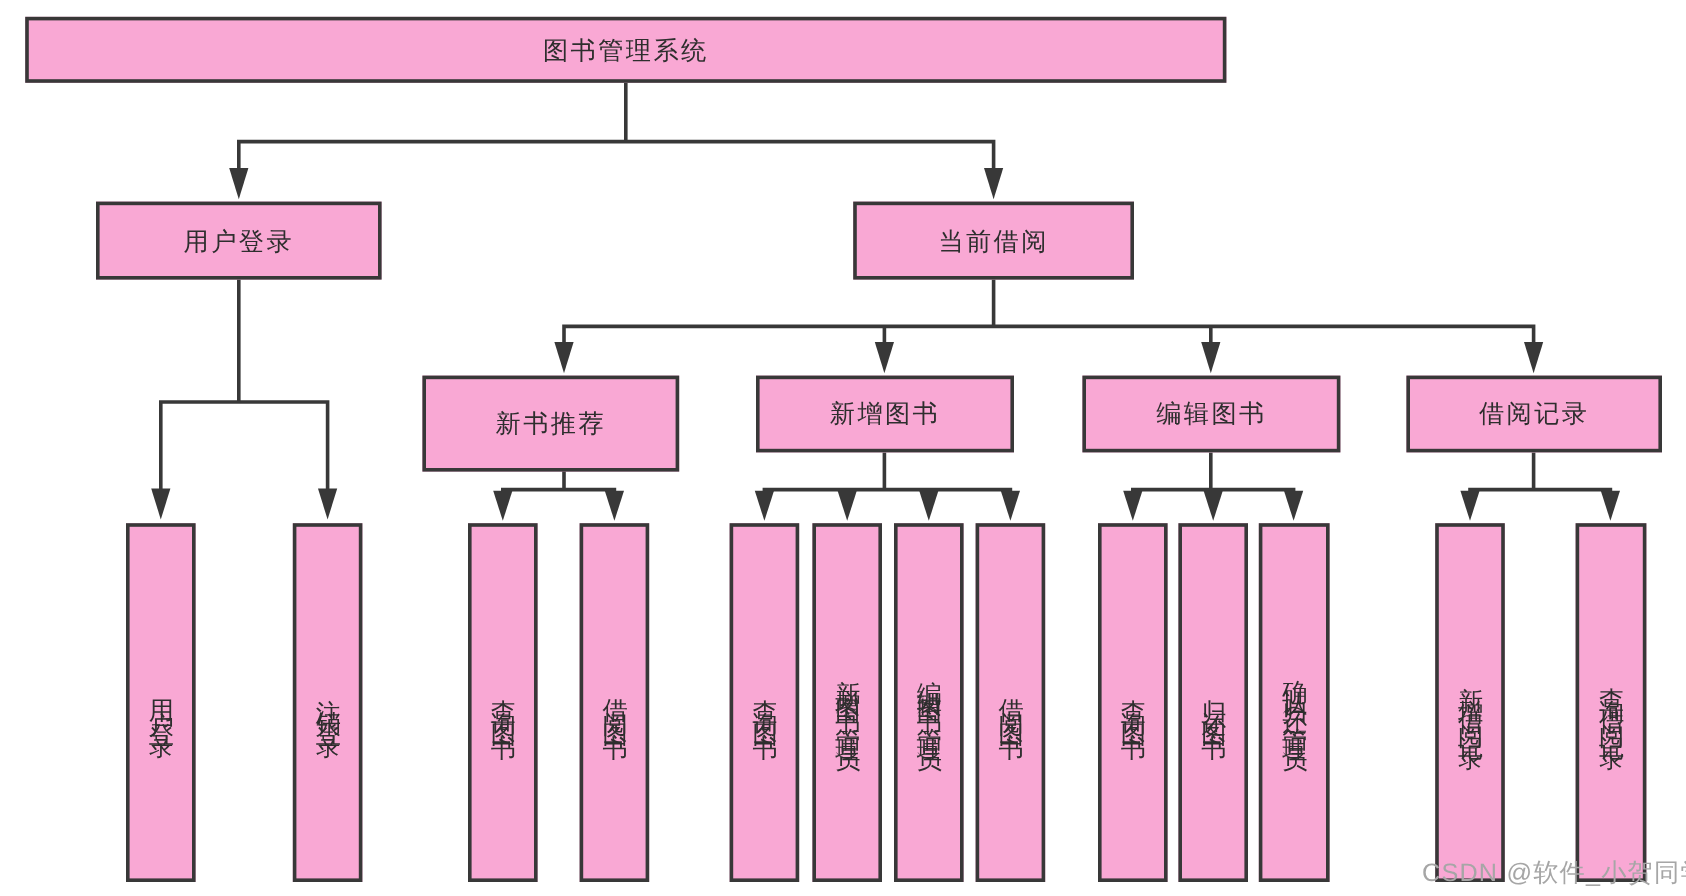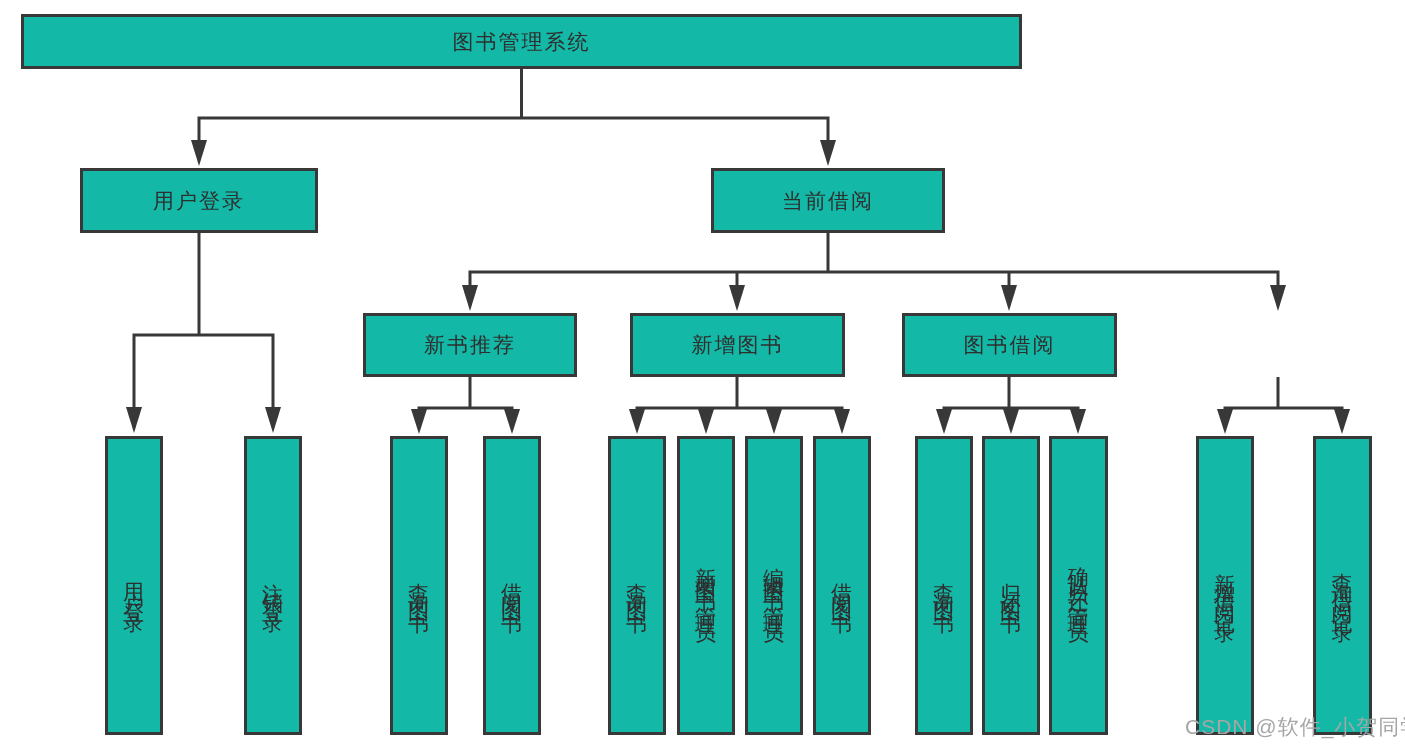"图书管理系统" .box { background: #14b8a6 -> #f9a8d4 }
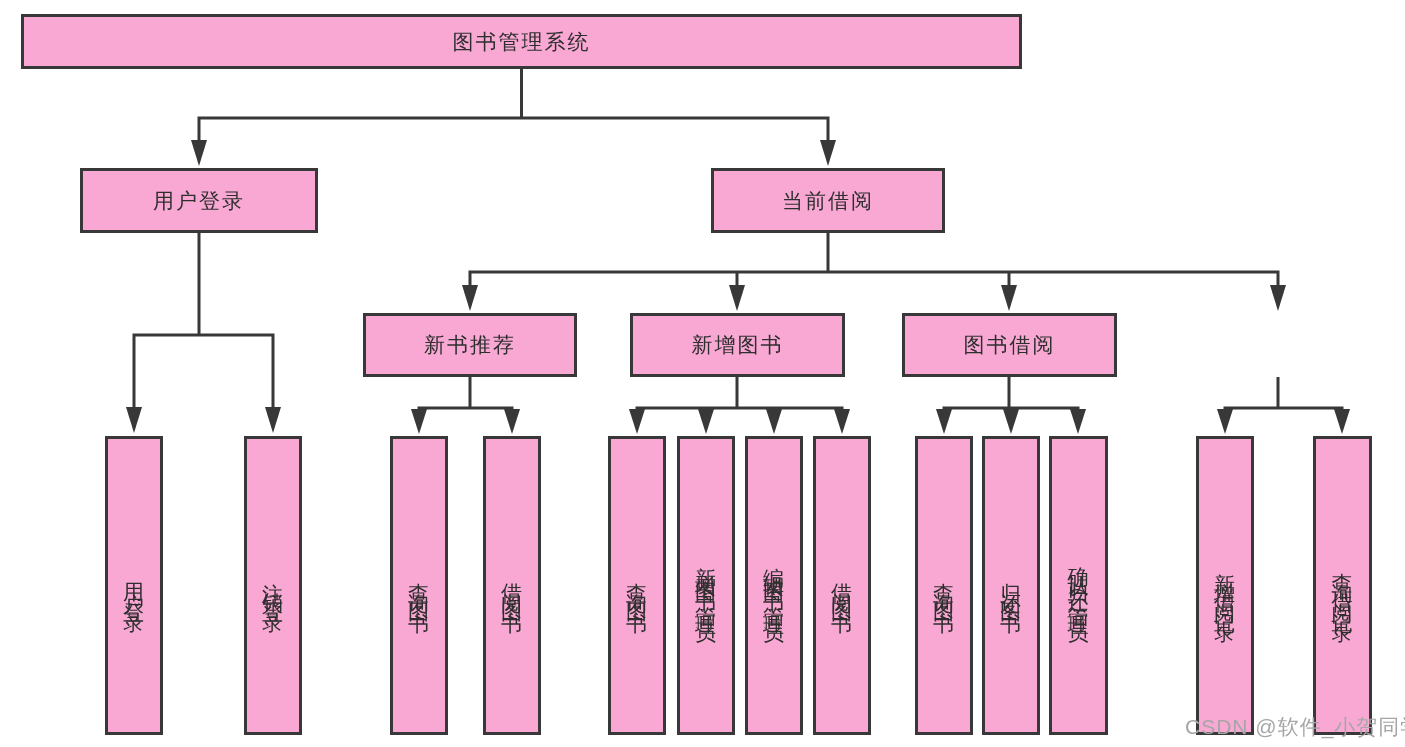"新书推荐" div.box { height: 64px -> 80px; left: 363px -> 352px }
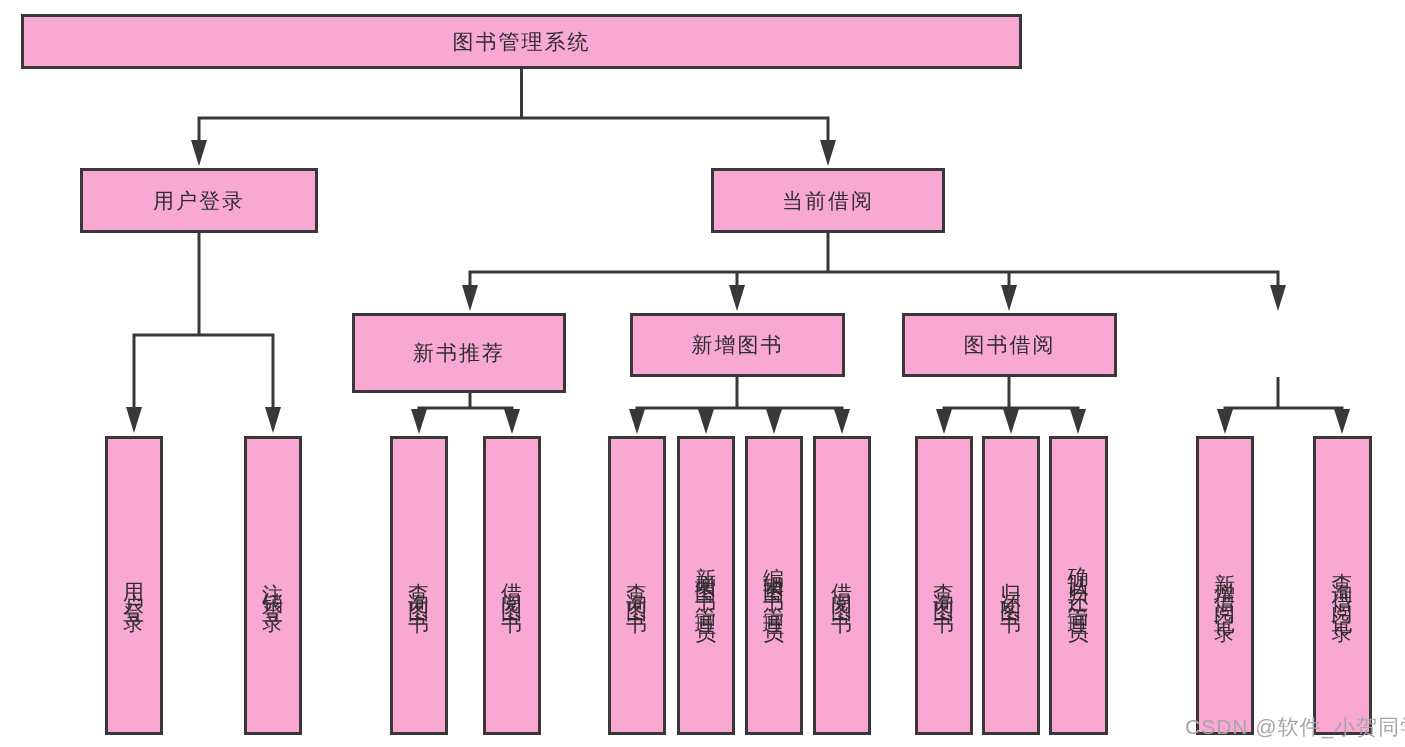"图书借阅" div.box { text: 图书借阅 -> 编辑图书 }
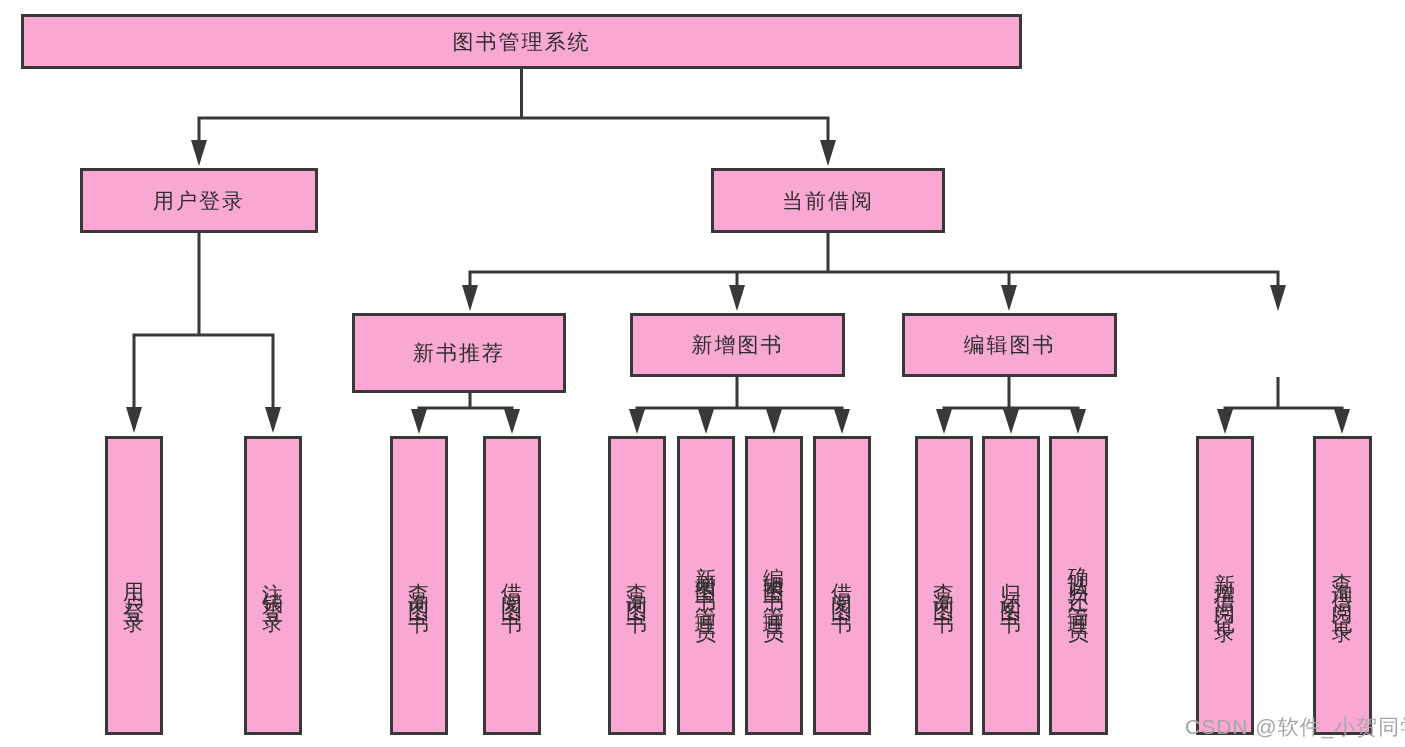"借阅记录" div.box { html: none -> <div>借阅记录</div> }
